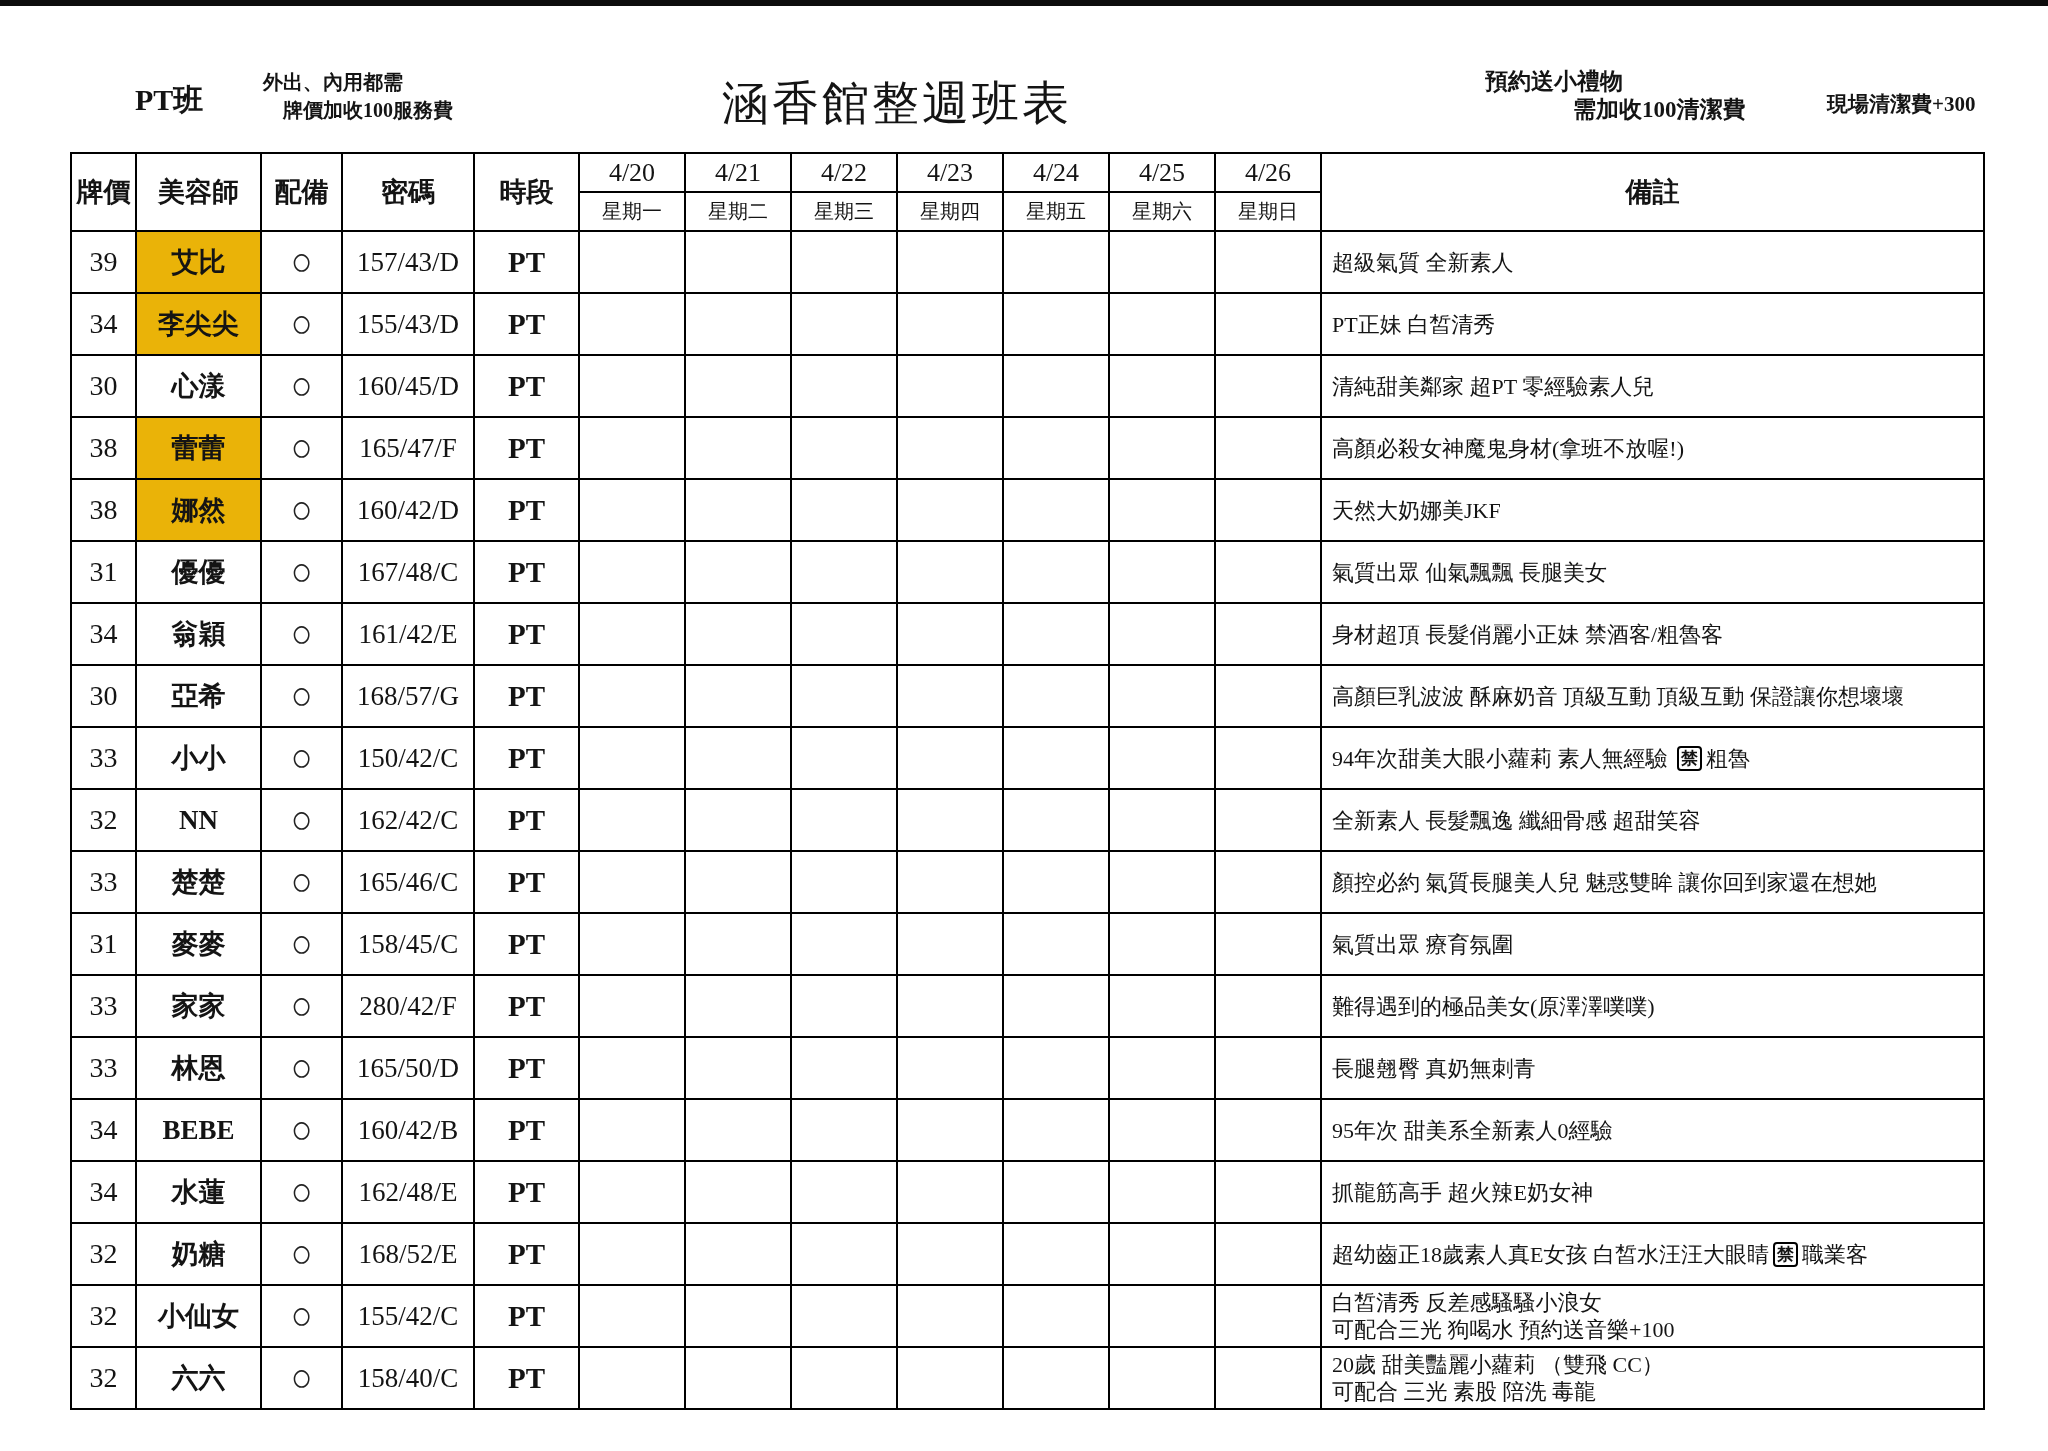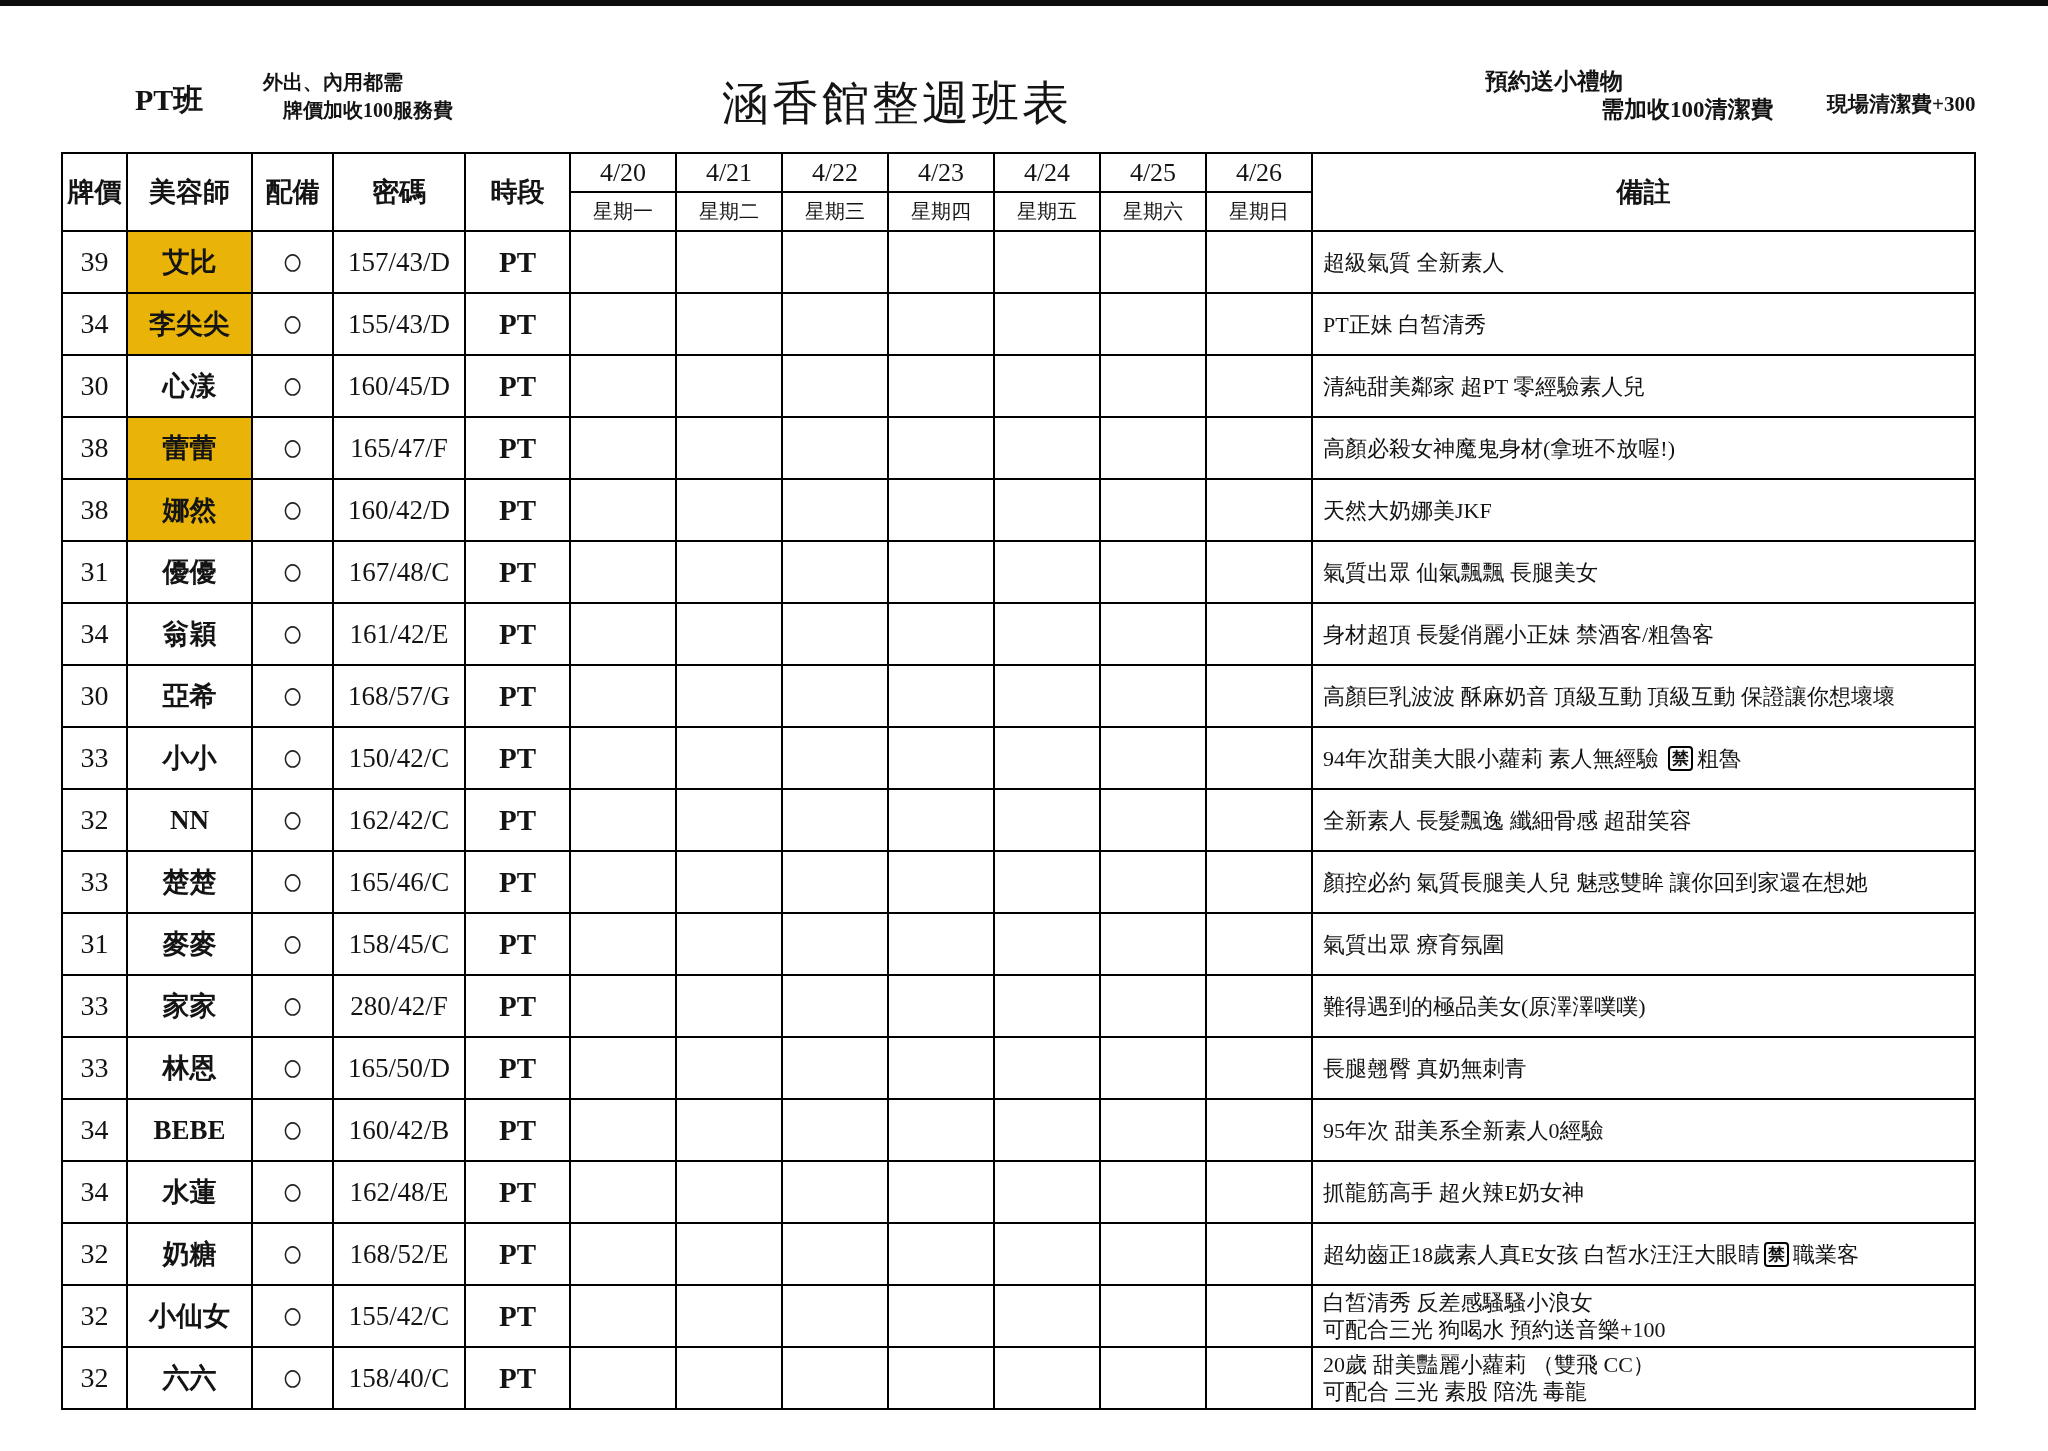"需加收100清潔費" .right-note .line2 { margin-left: 116px -> 88px }
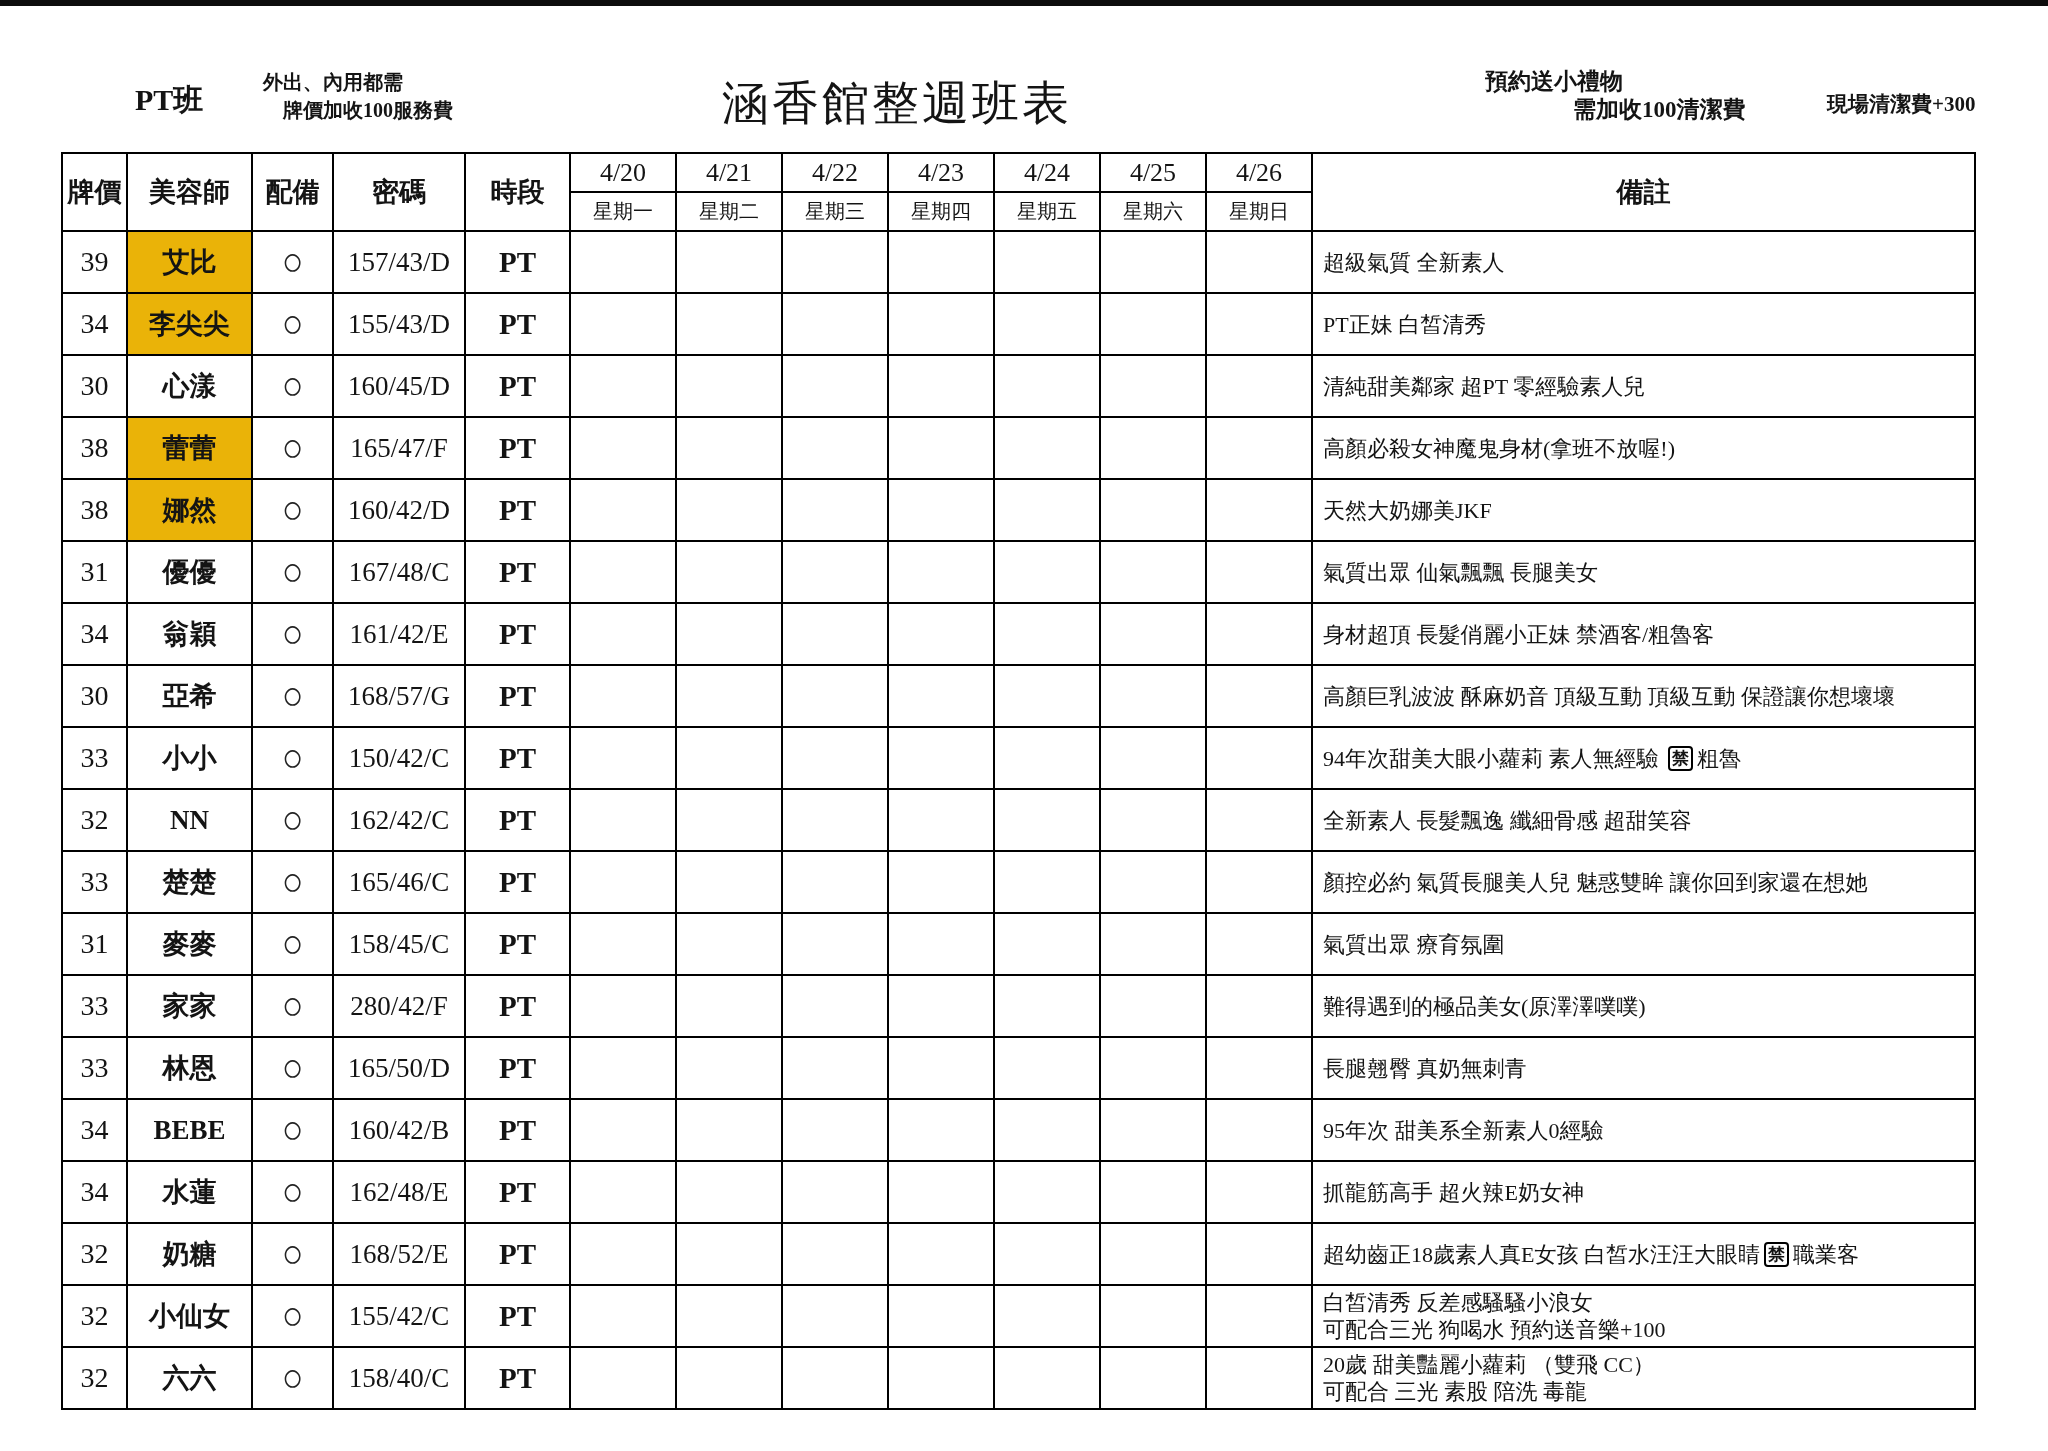"牌價" table.sched { left: 61px -> 70px }
